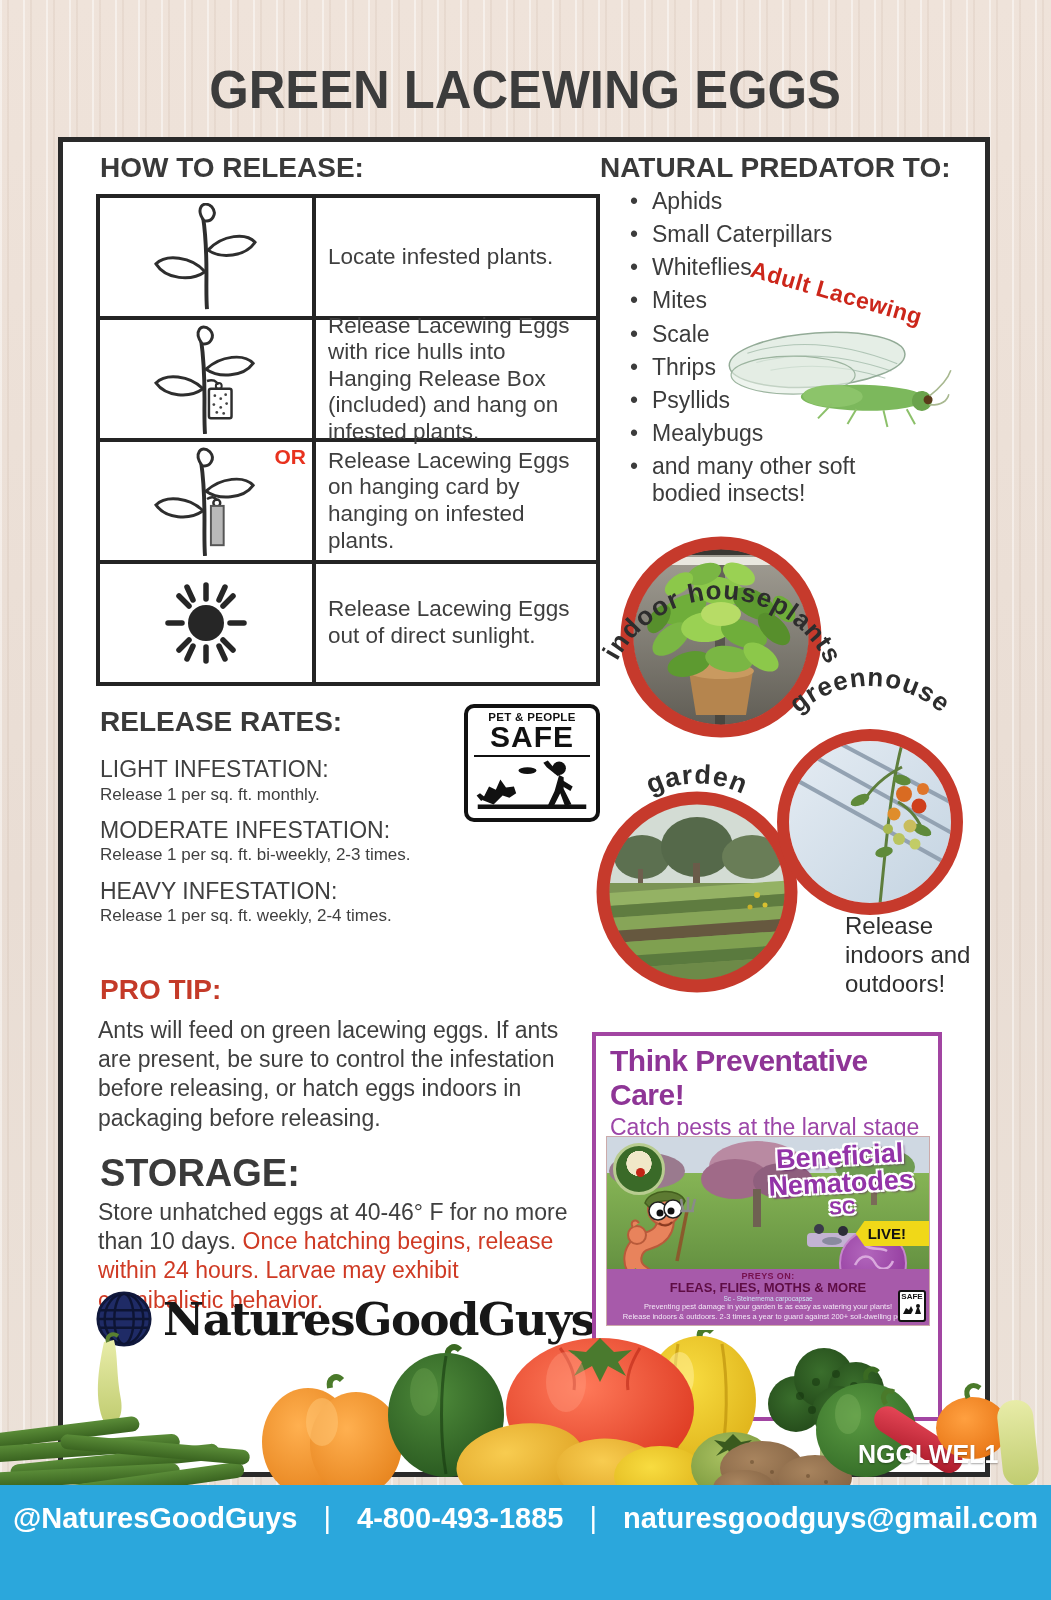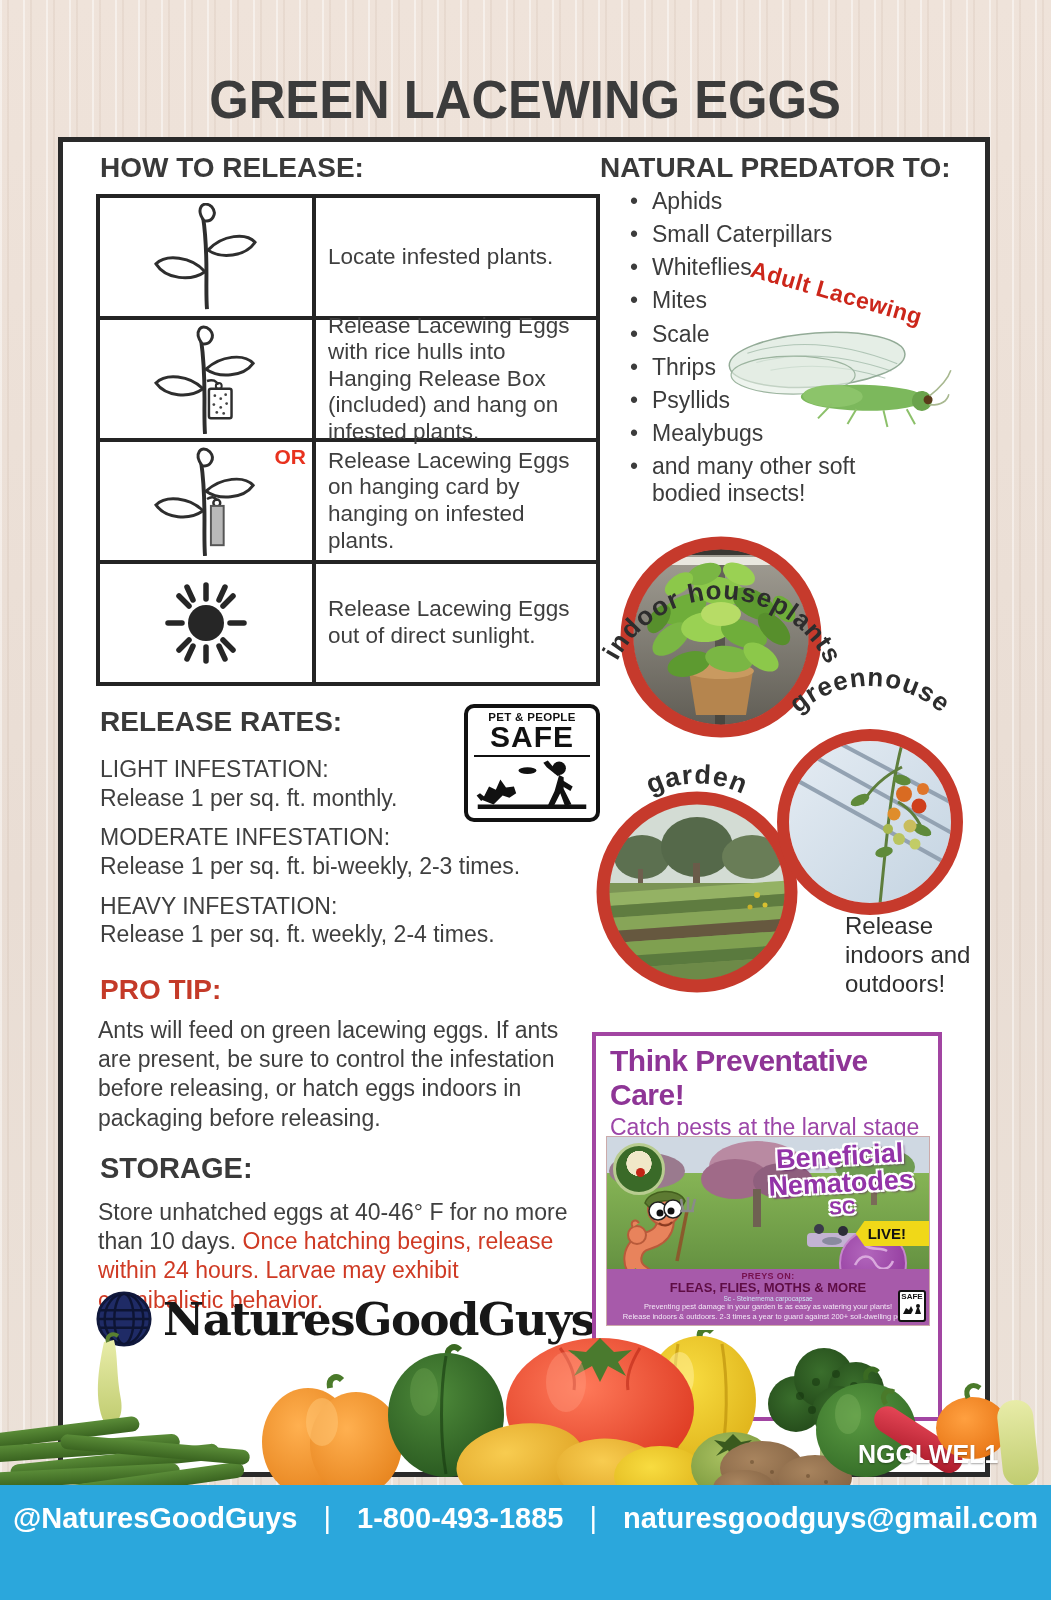"GREEN LACEWING EGGS" .title { top: 68px -> 58px }
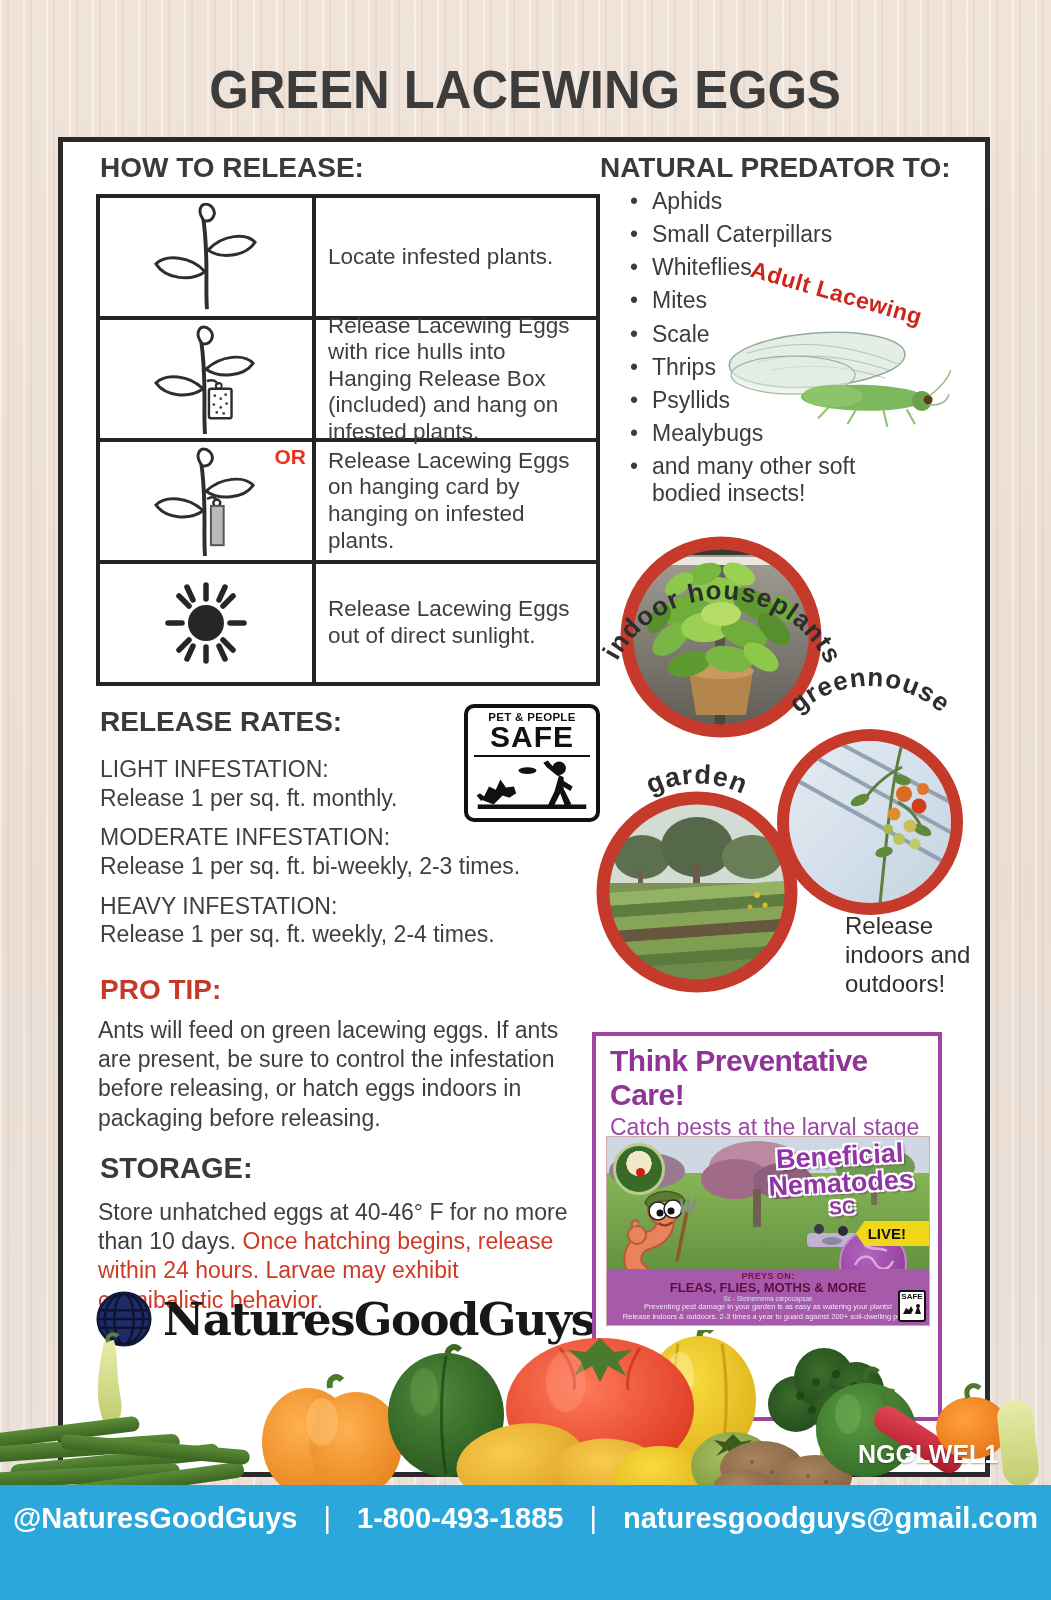"Release 1 per sq. ft." .rate-text { font-size: 23px -> 17px }
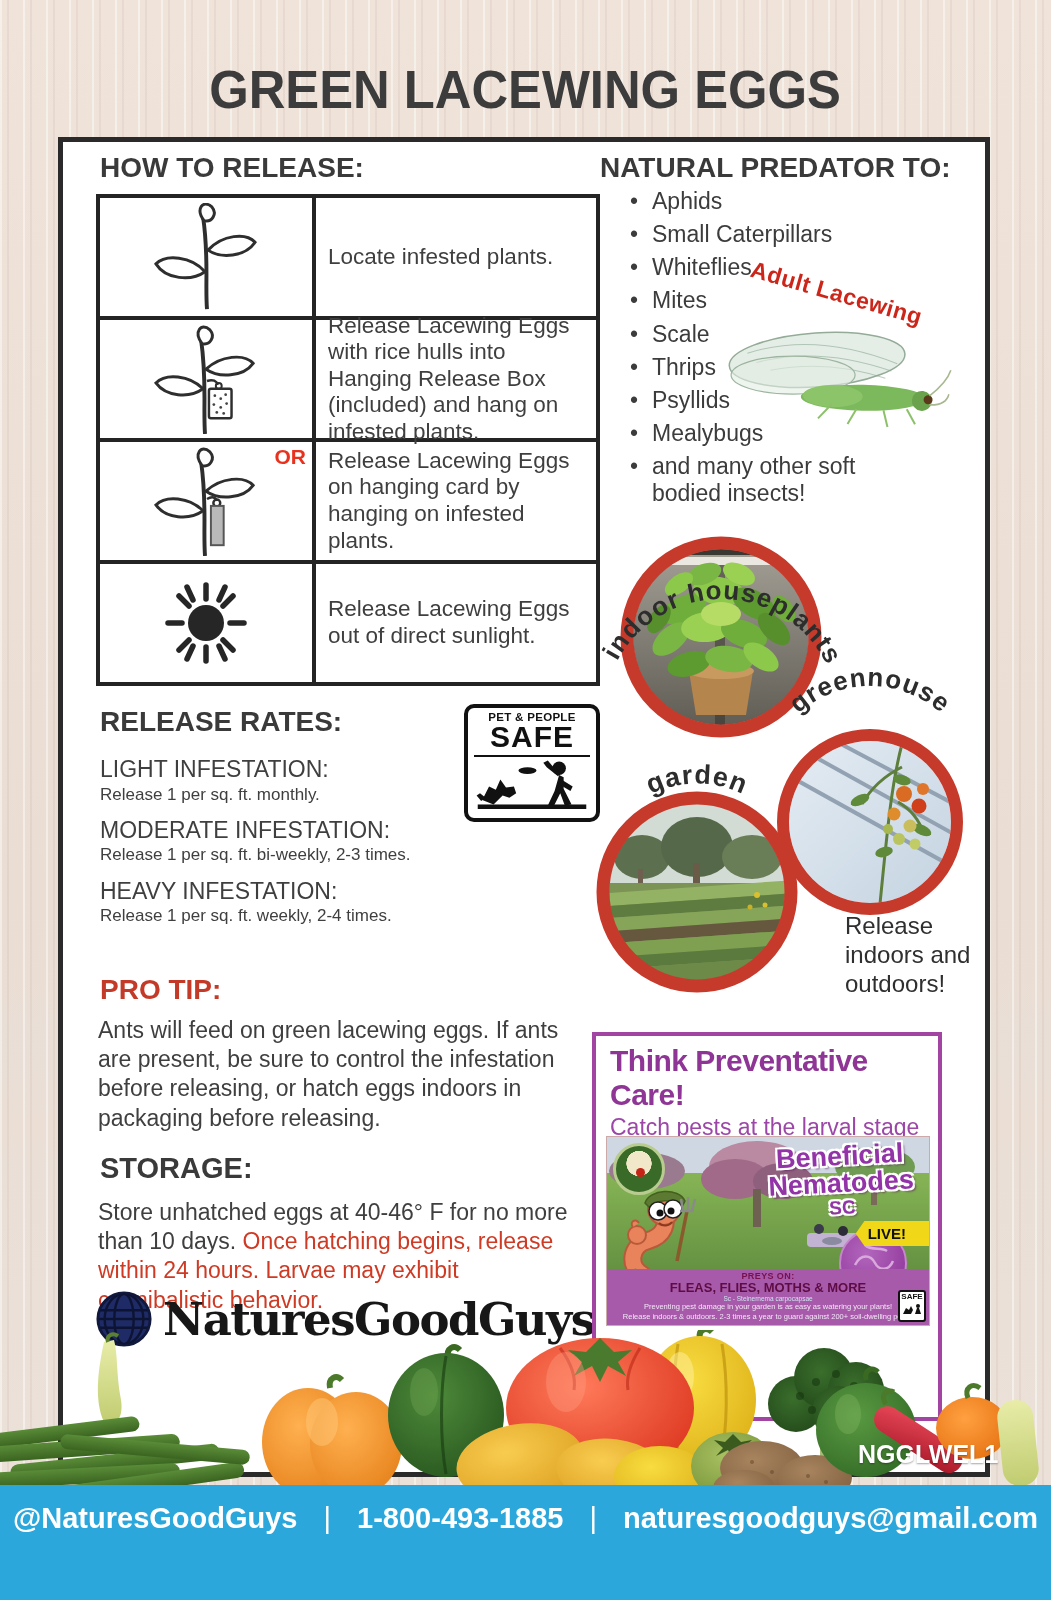"STORAGE:" div.abs { font-size: 29px -> 38px }
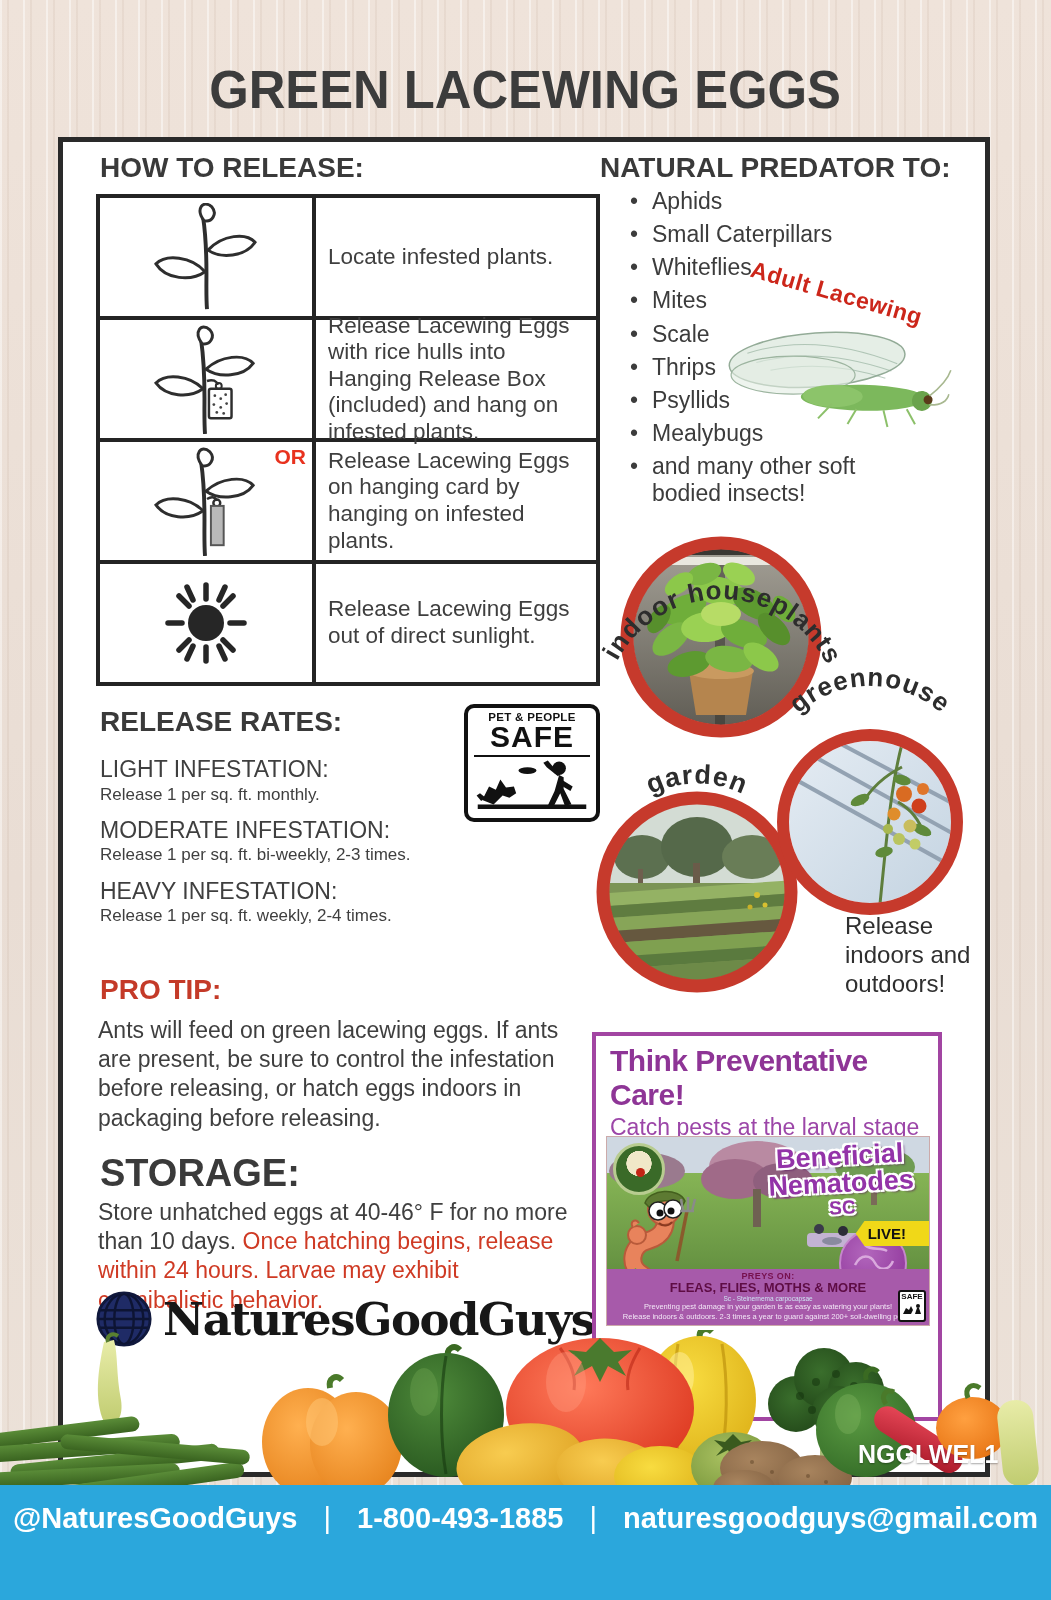"1-800-493-1885" span { text: 1-800-493-1885 -> 4-800-493-1885 }
